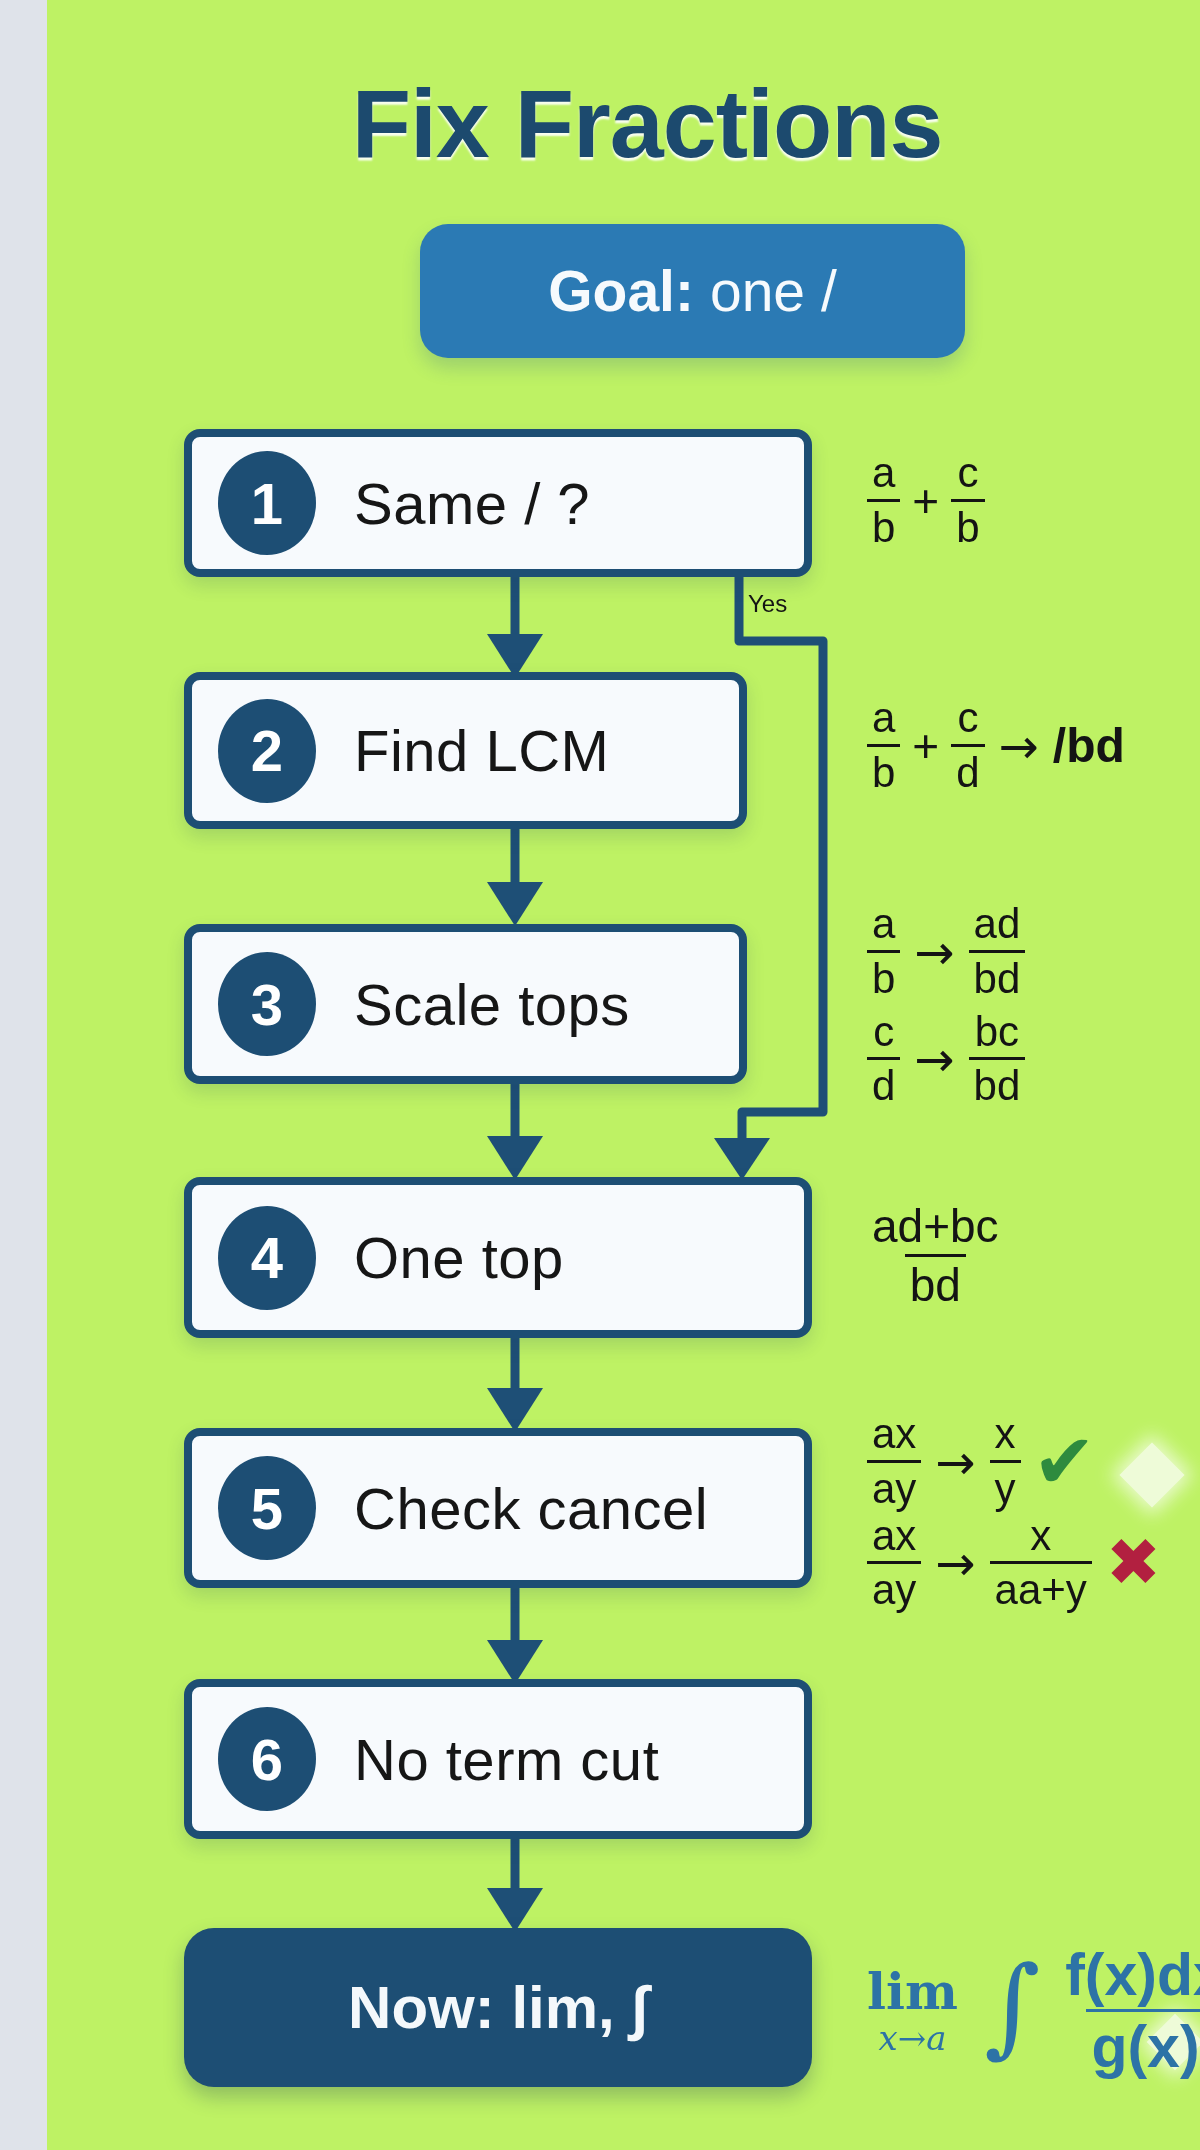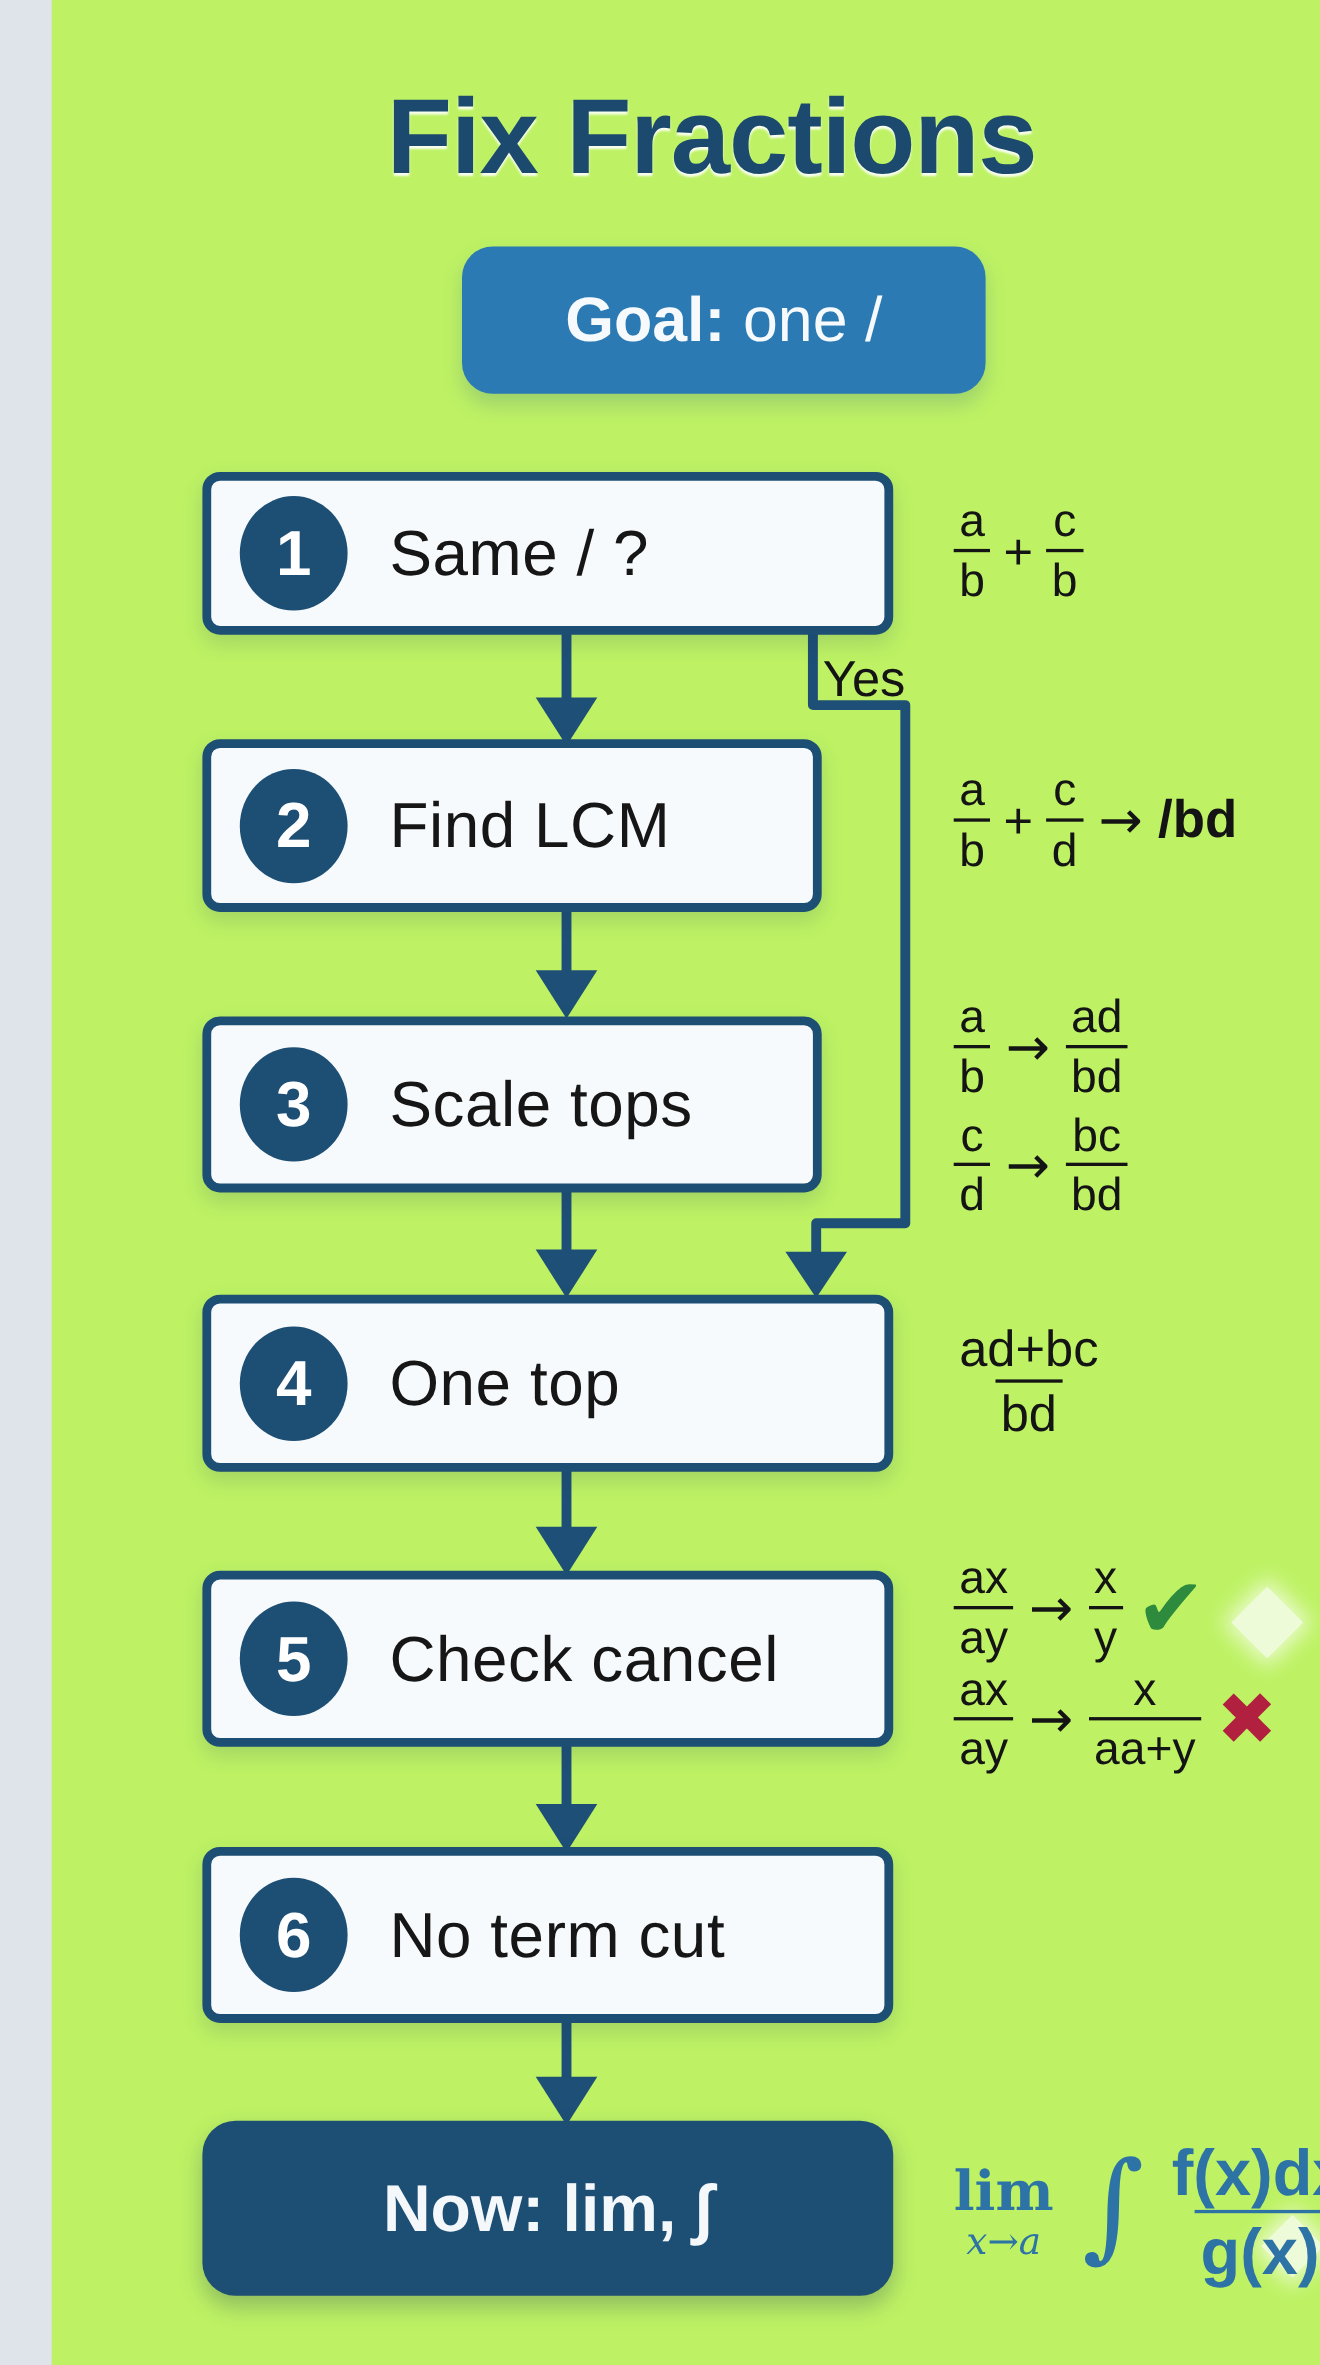"Goal:" .goal { width: 476px -> 545px }
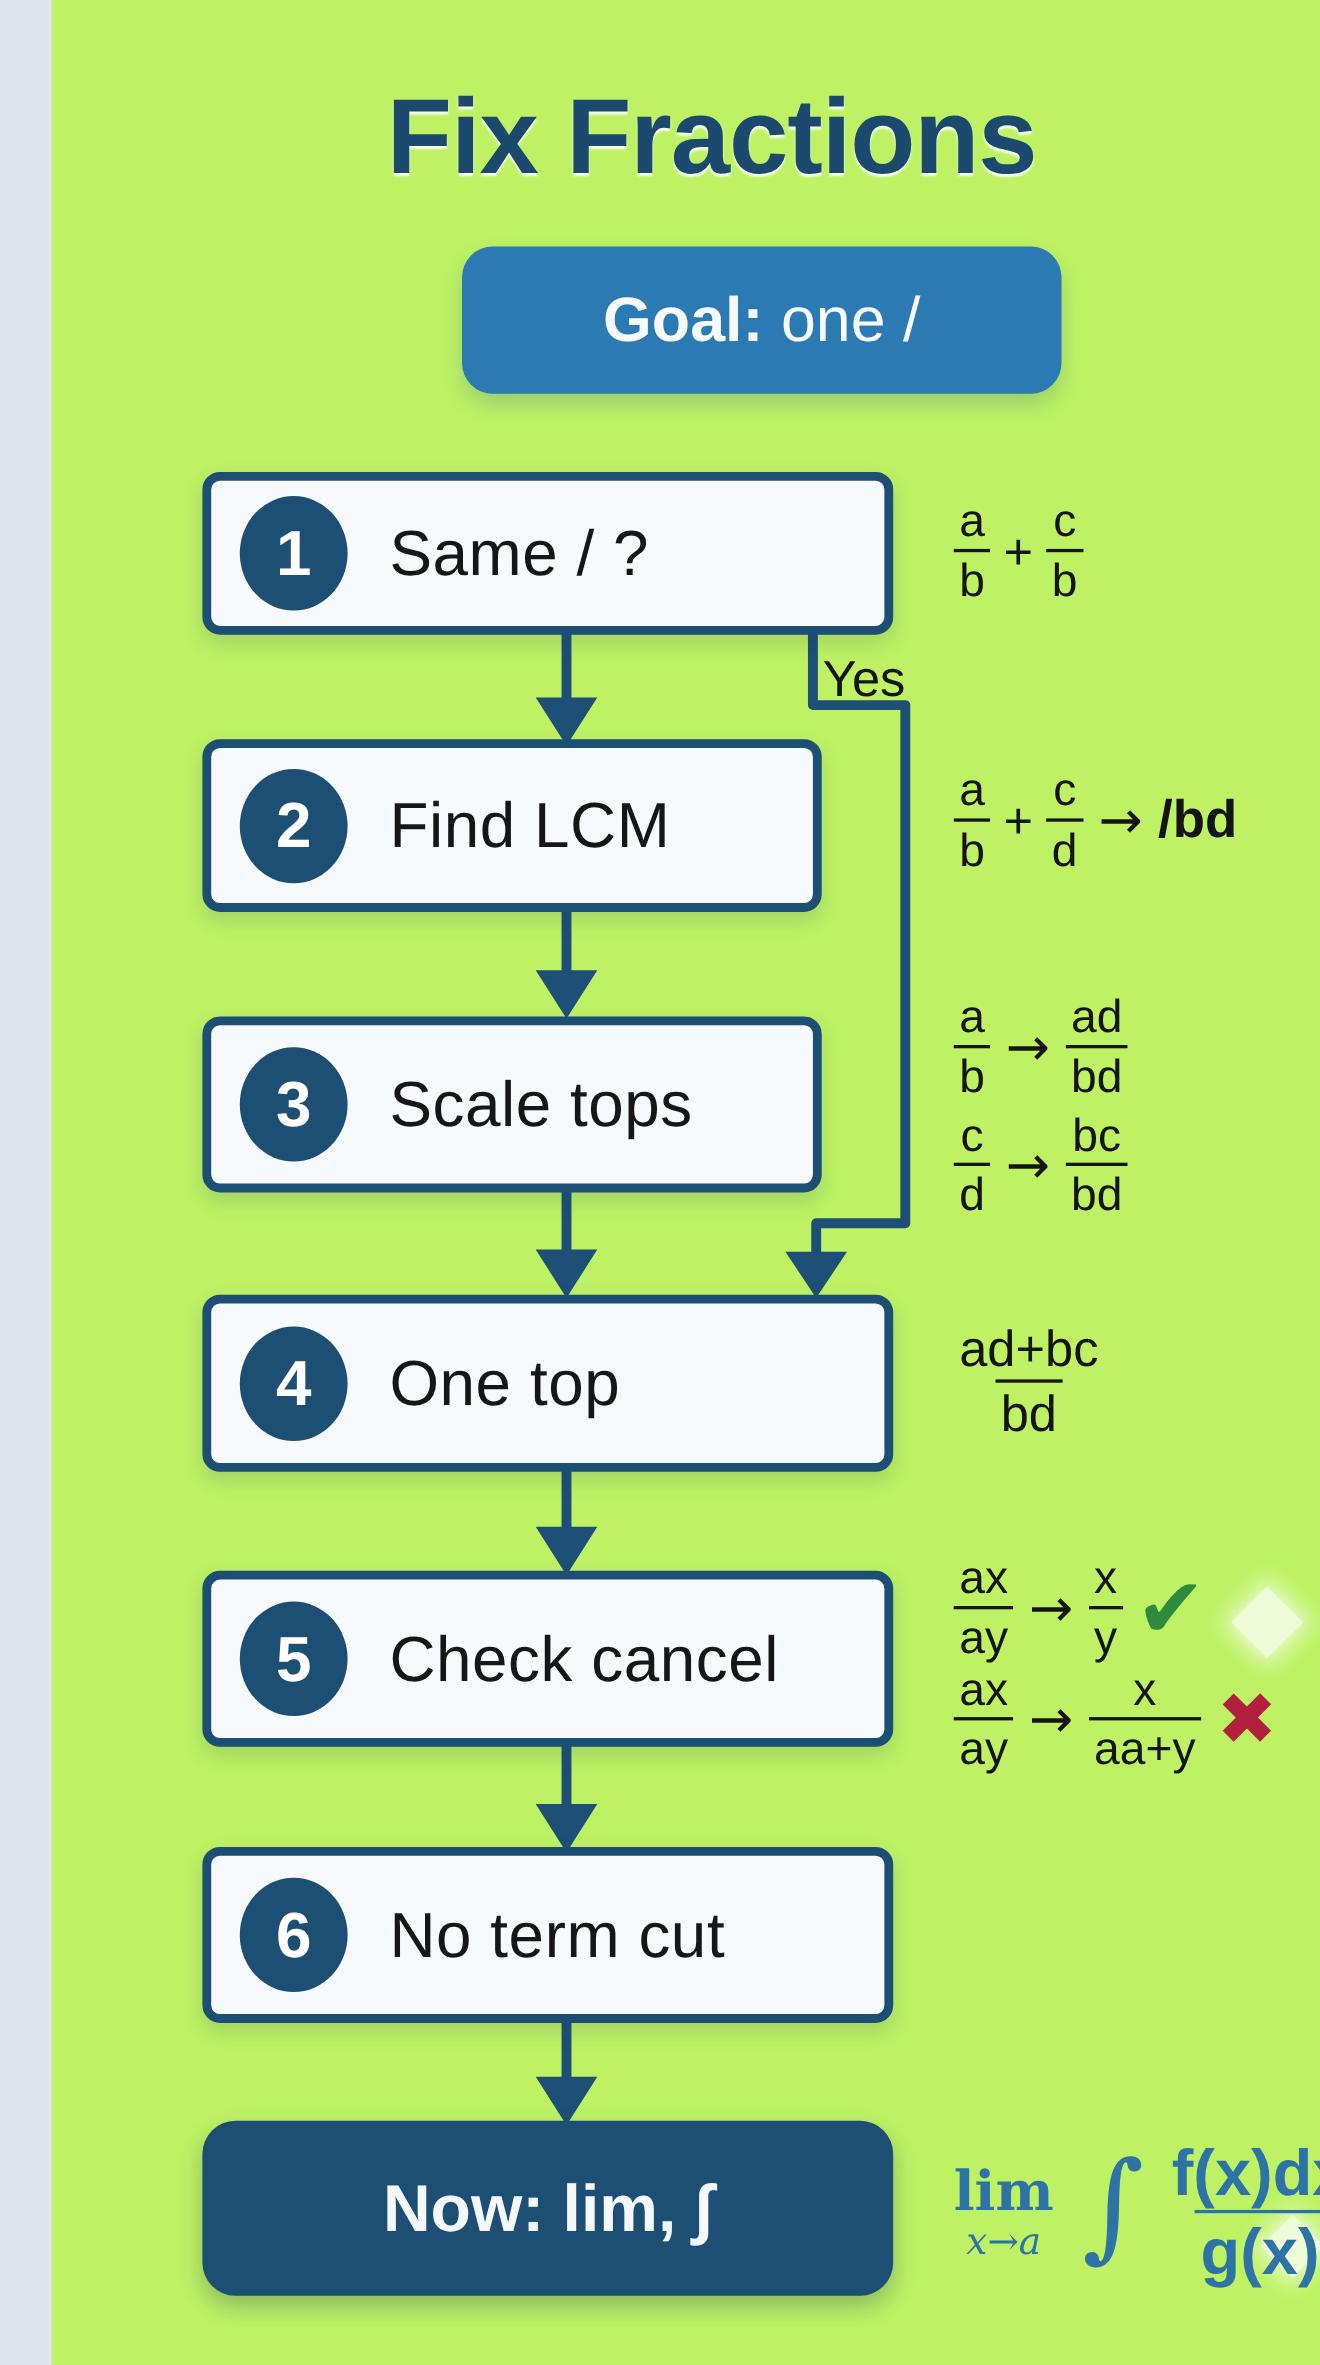"Yes" .yes { font-size: 46px -> 24px }
